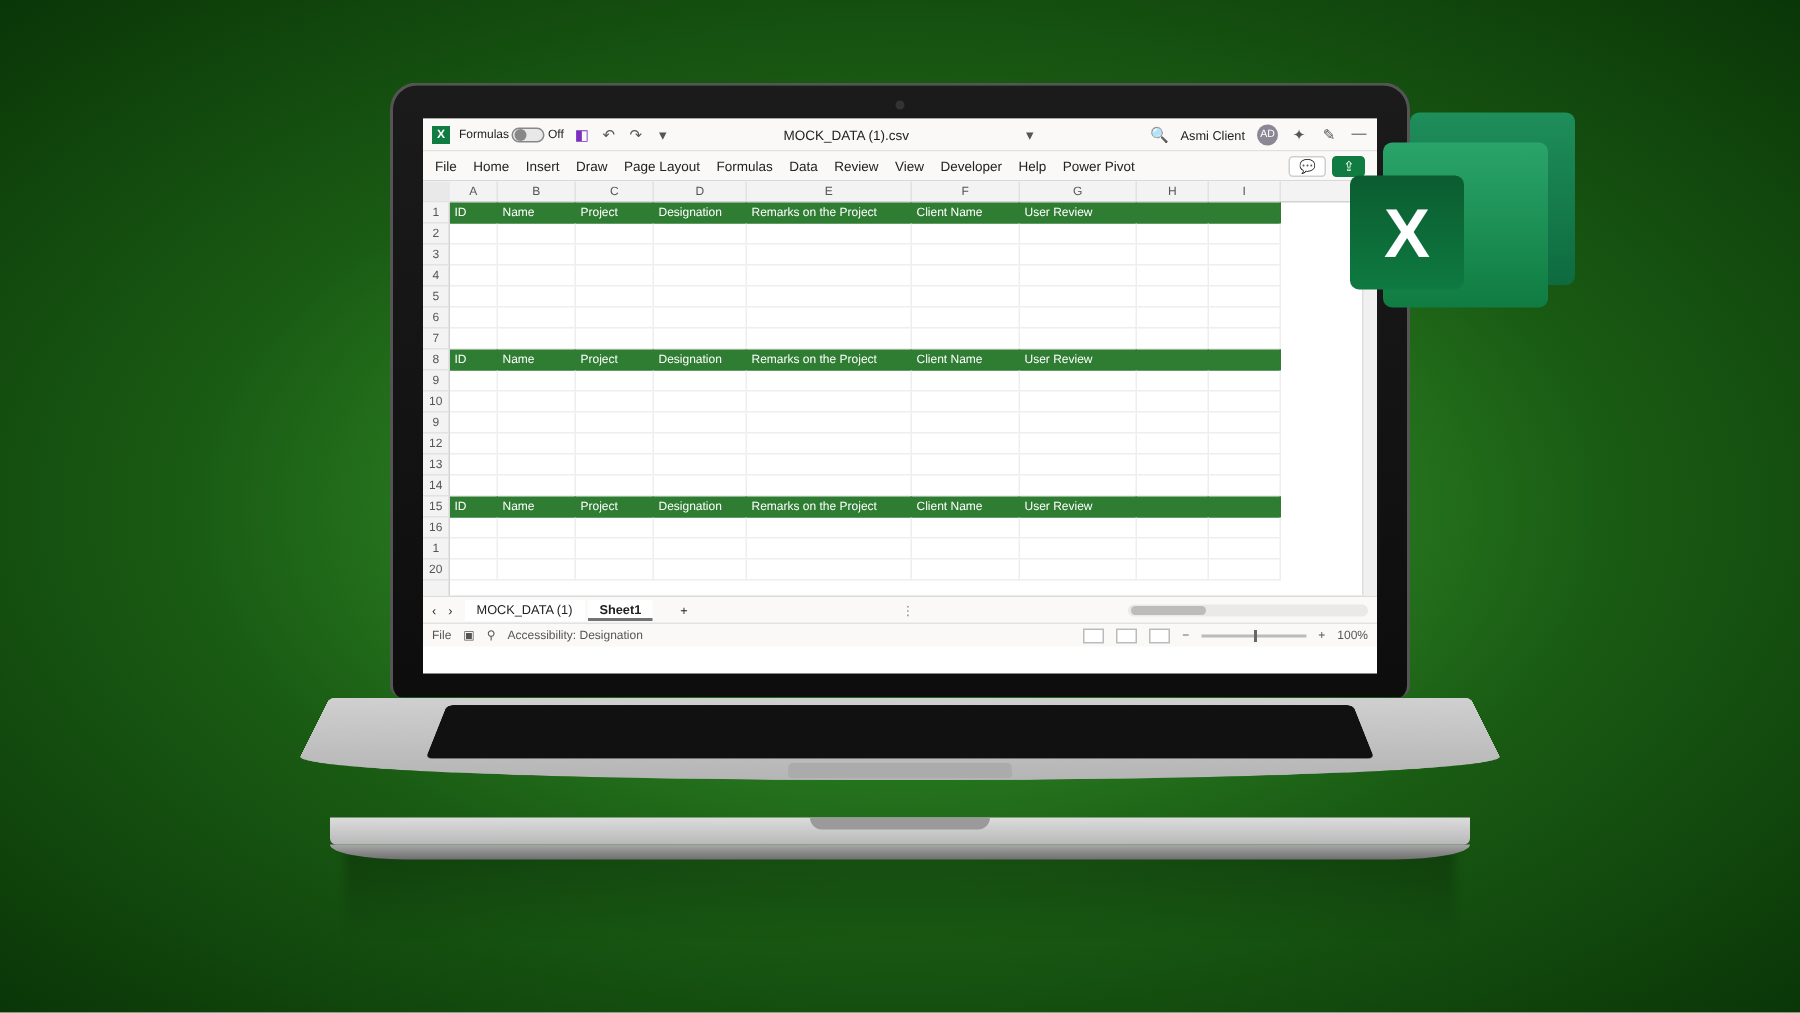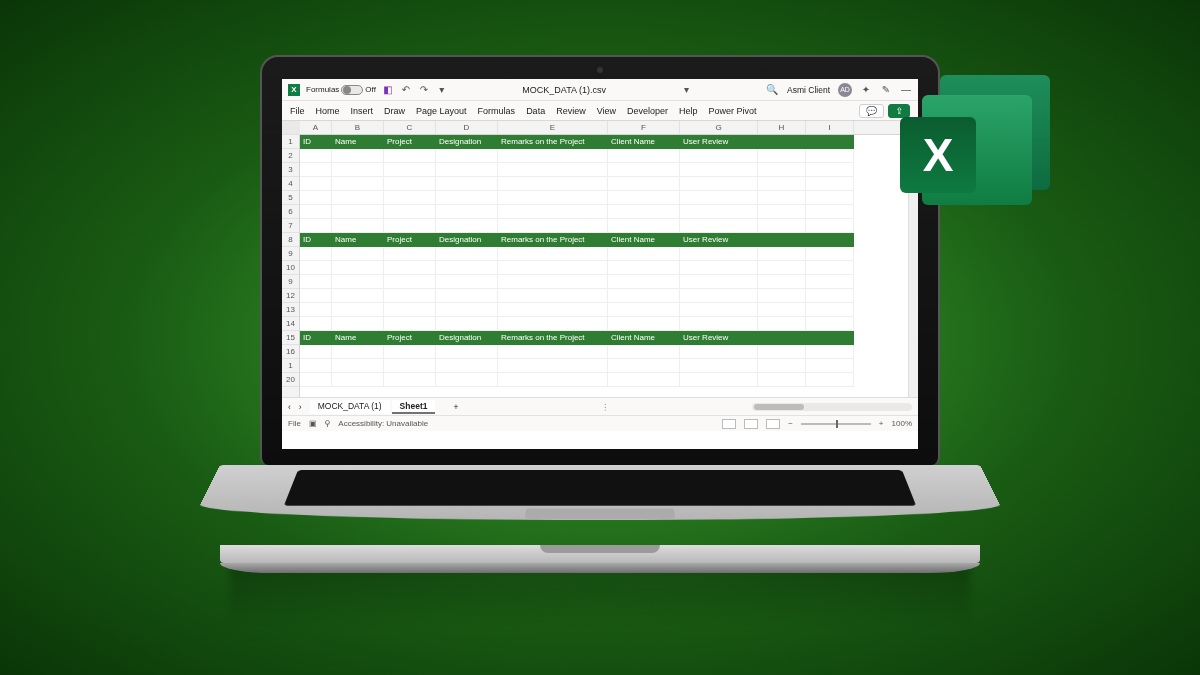"Accessibility: Unavailable" span { text: Unavailable -> Designation }
